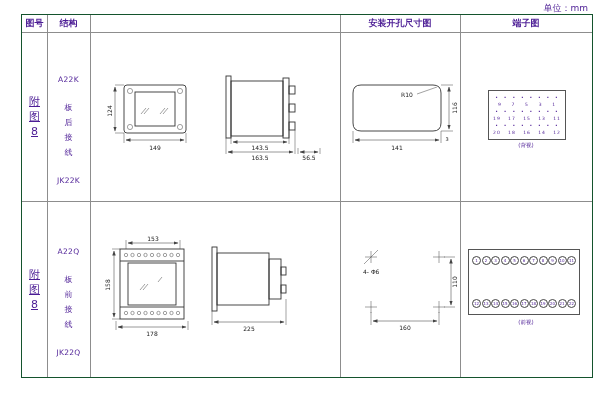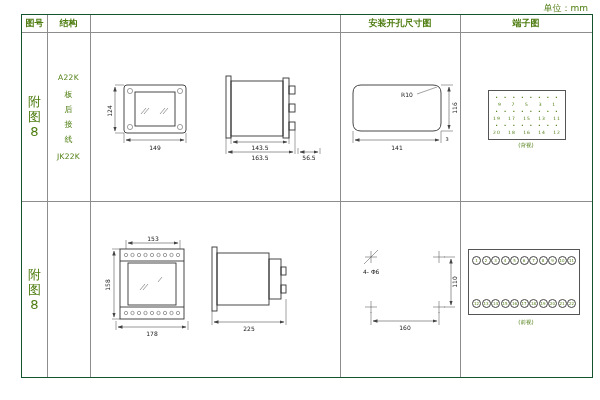"单位：mm" .page { color: #4d7c0f -> #4c1d95 }
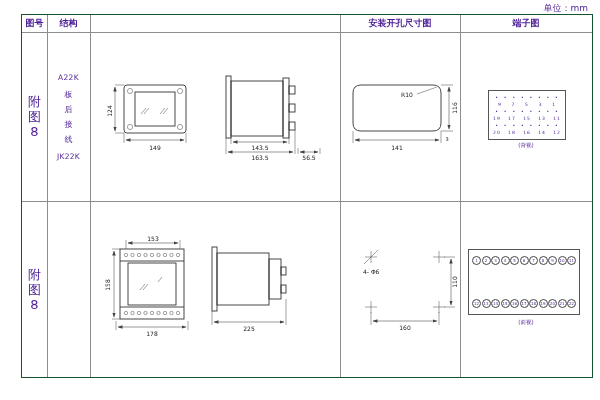"A22K" .struct { gap: 5px -> 16px; margin-top: none -> 13px }
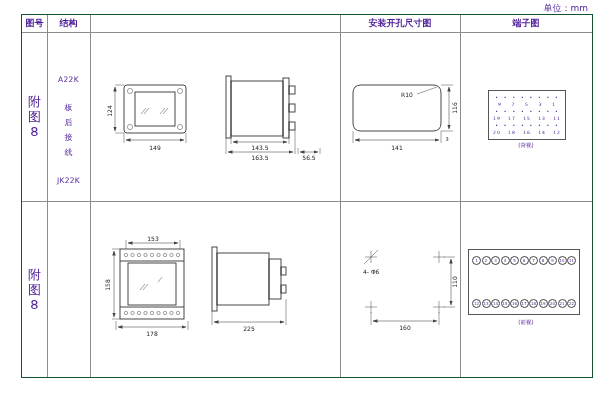"附图8" .fig { font-size: 13px -> 11px; text-decoration: none -> underline }
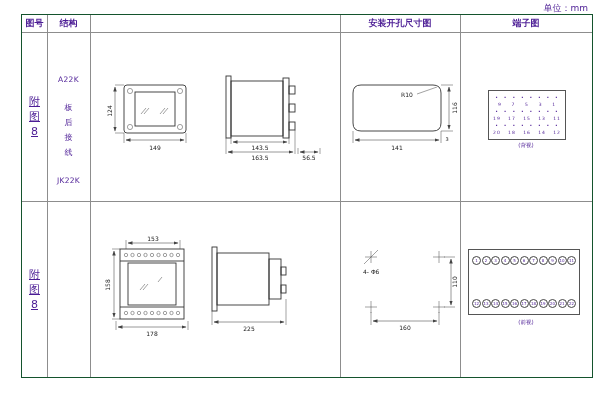"A22Q" div.cell { html: none -> <div> <div>A22Q</div> <div>板前接线</div> <div>JK22Q</div> </div> }
